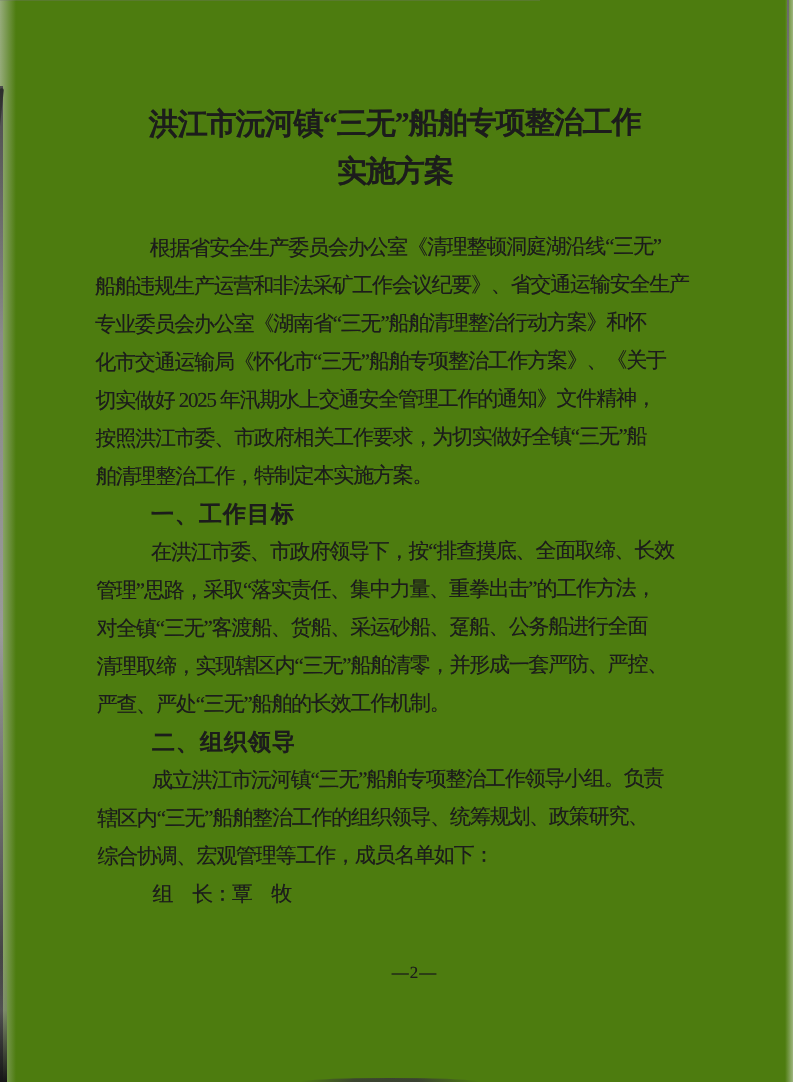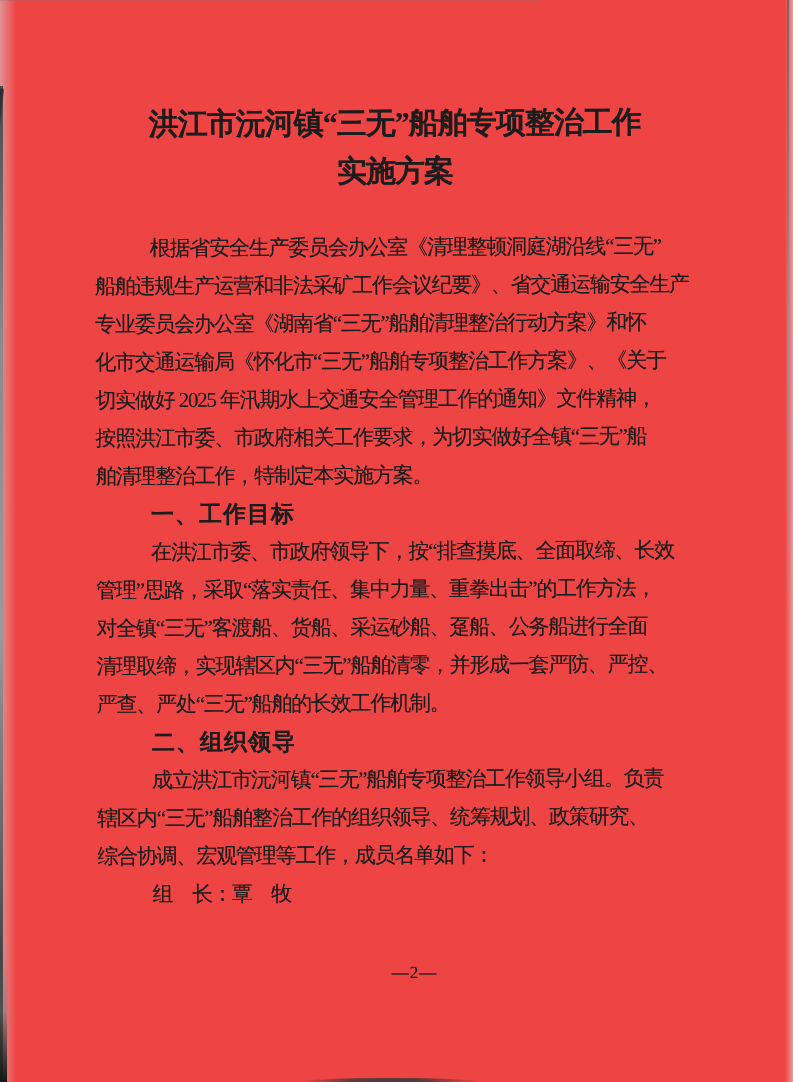"洪江市沅河镇“三无”船舶专项整治工作" .page { background: #ef4444 -> #4d7c0f }
